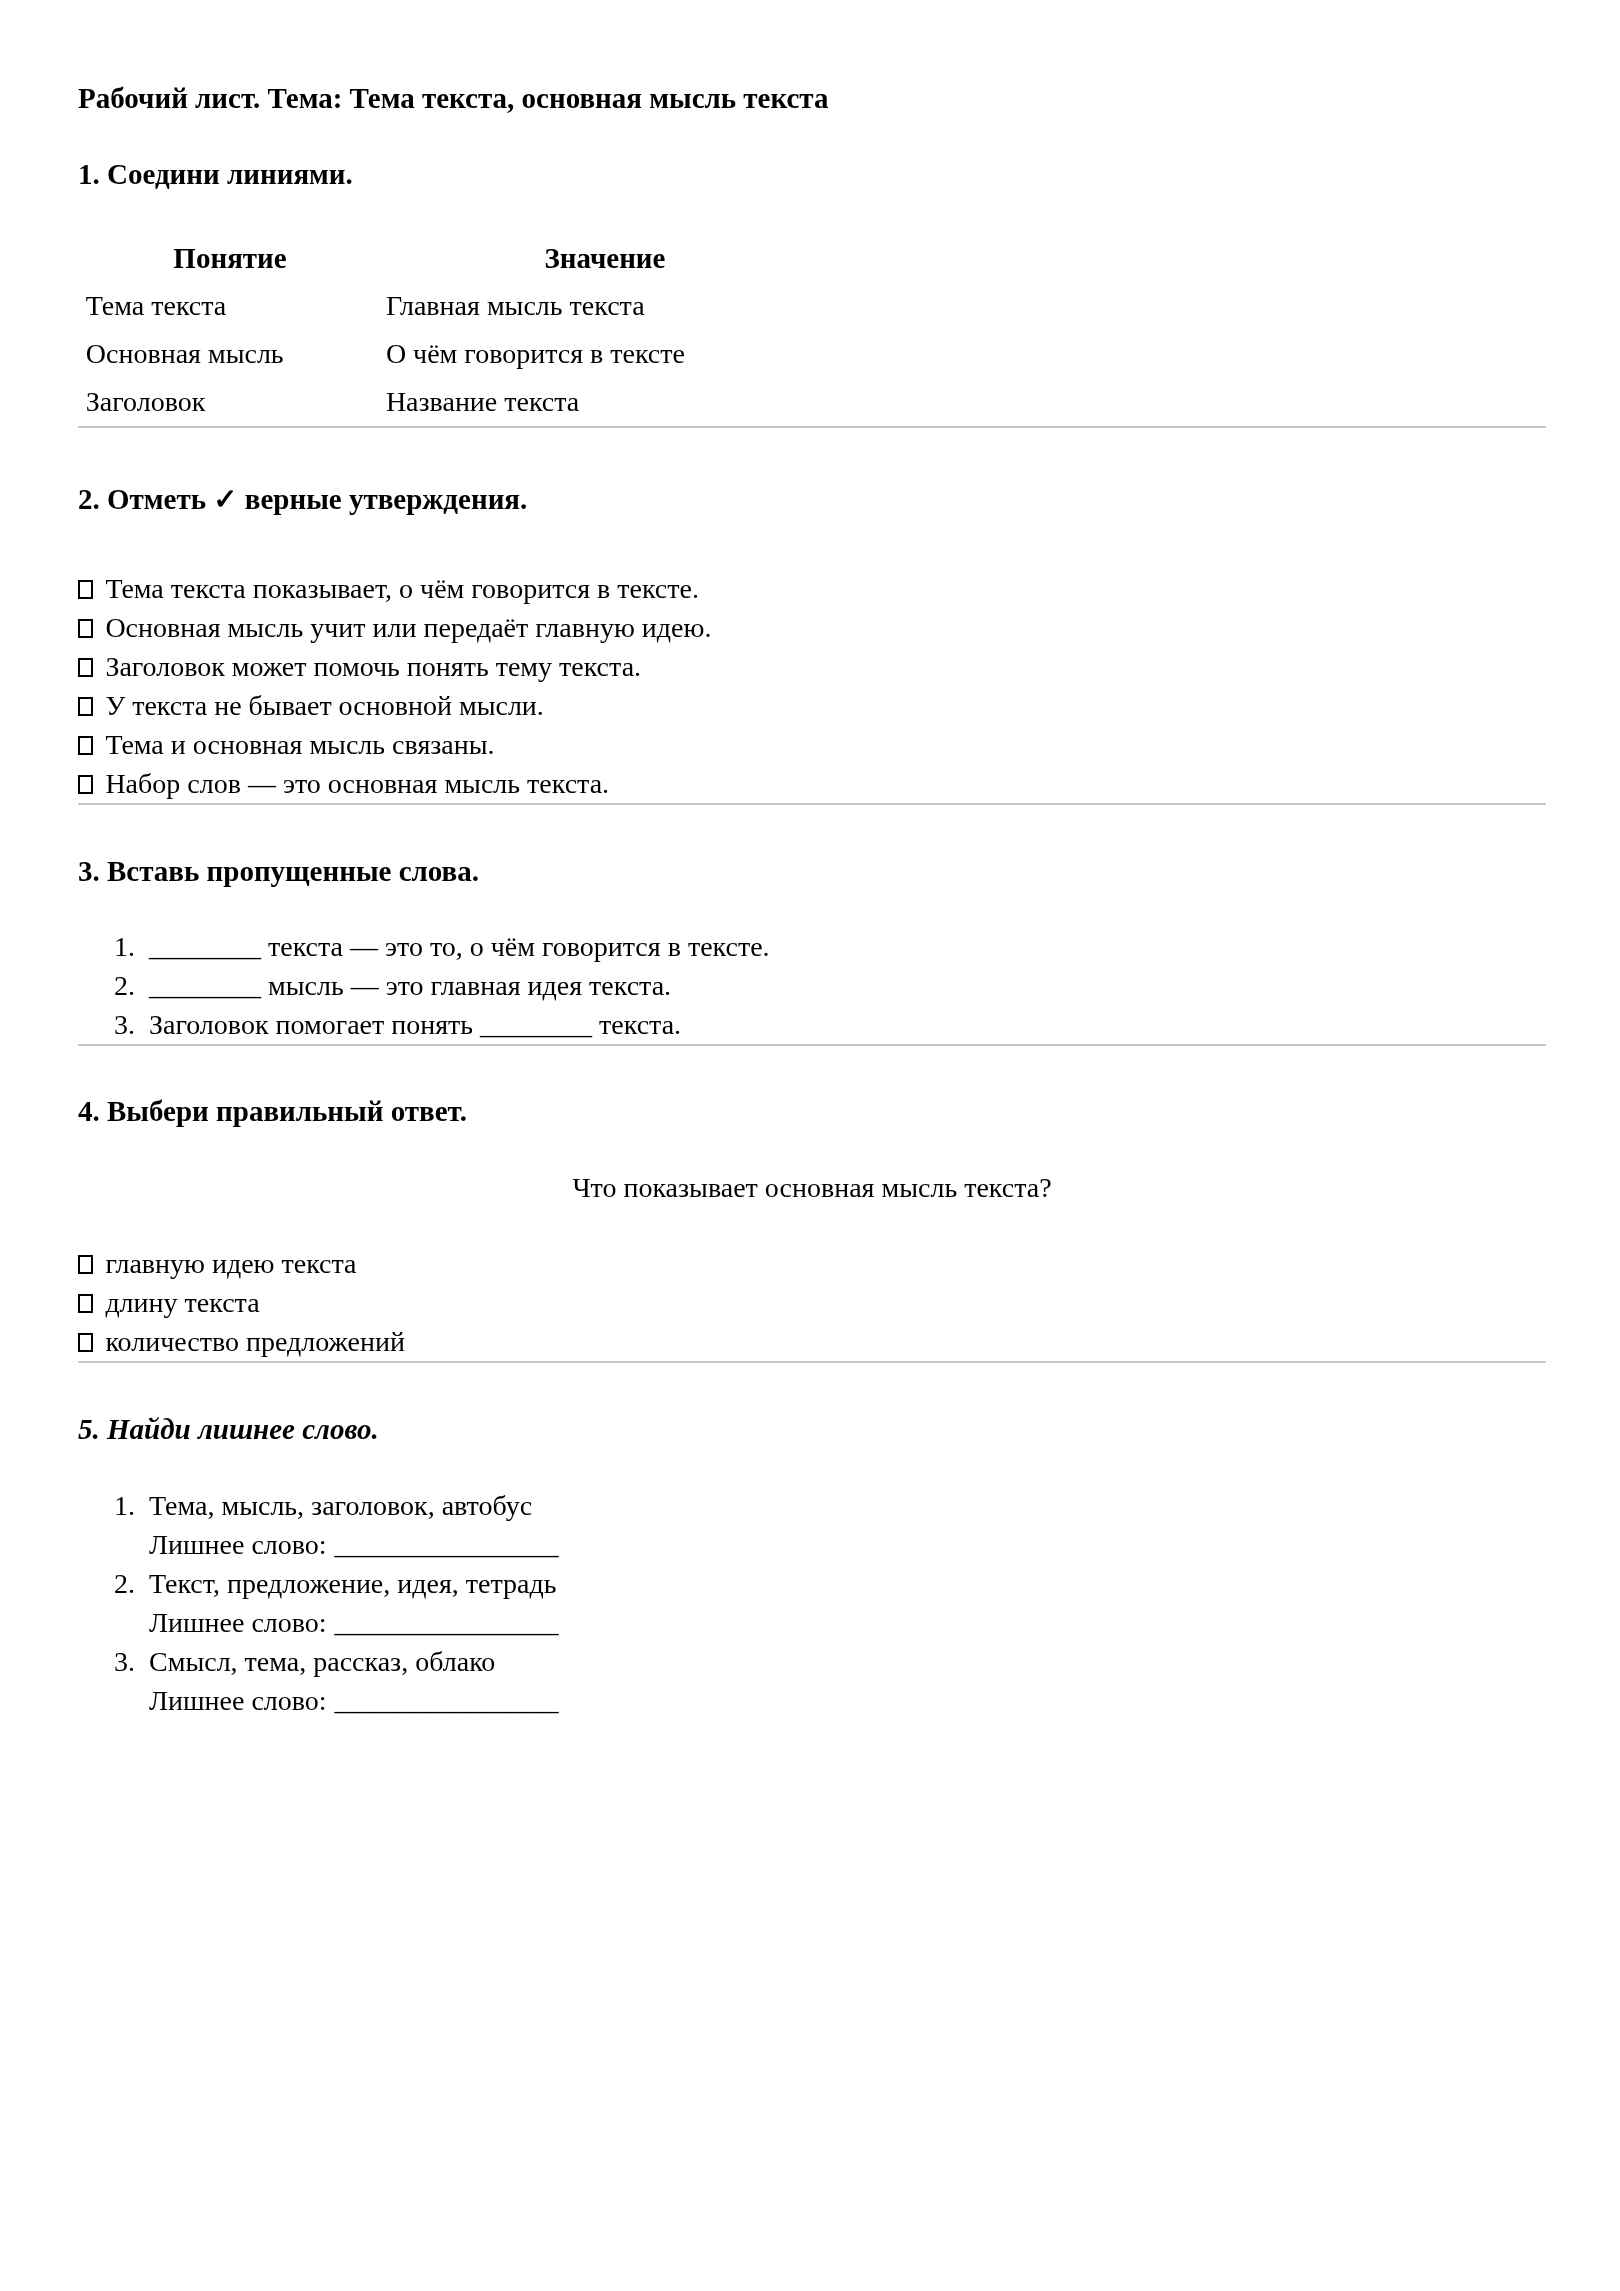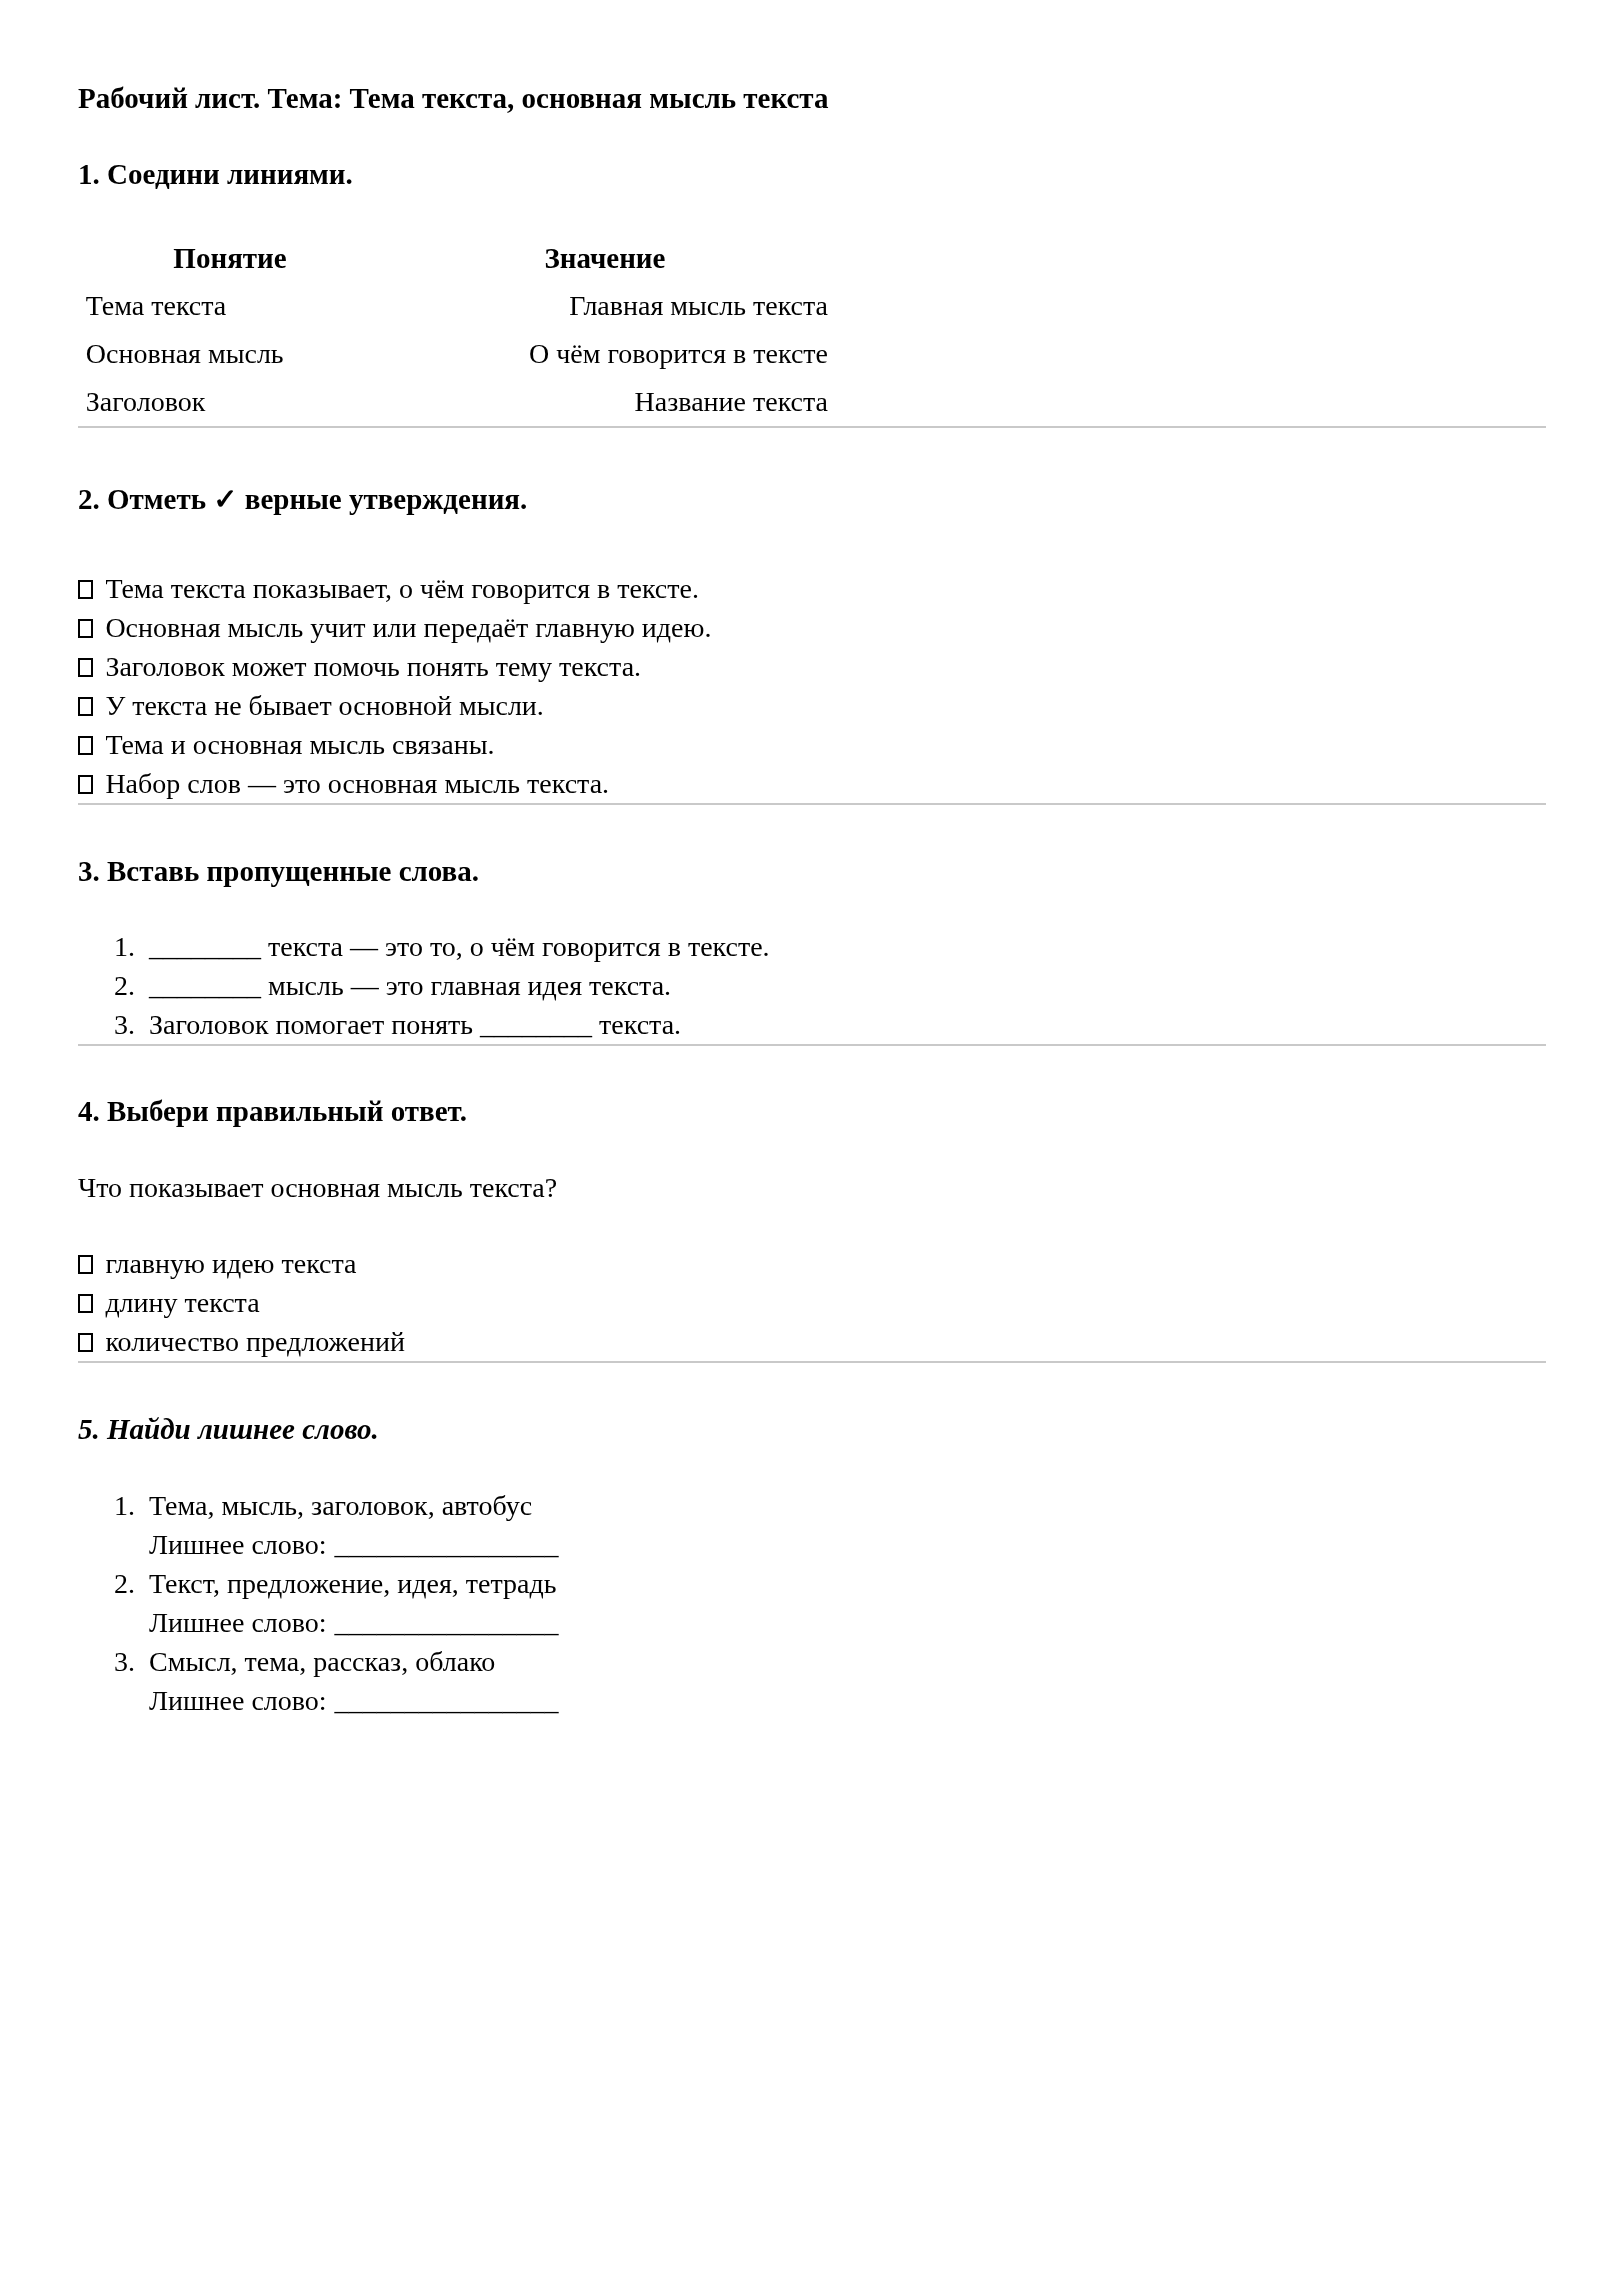"Главная мысль текста" table.match-table td.c2 { text-align: right -> none }
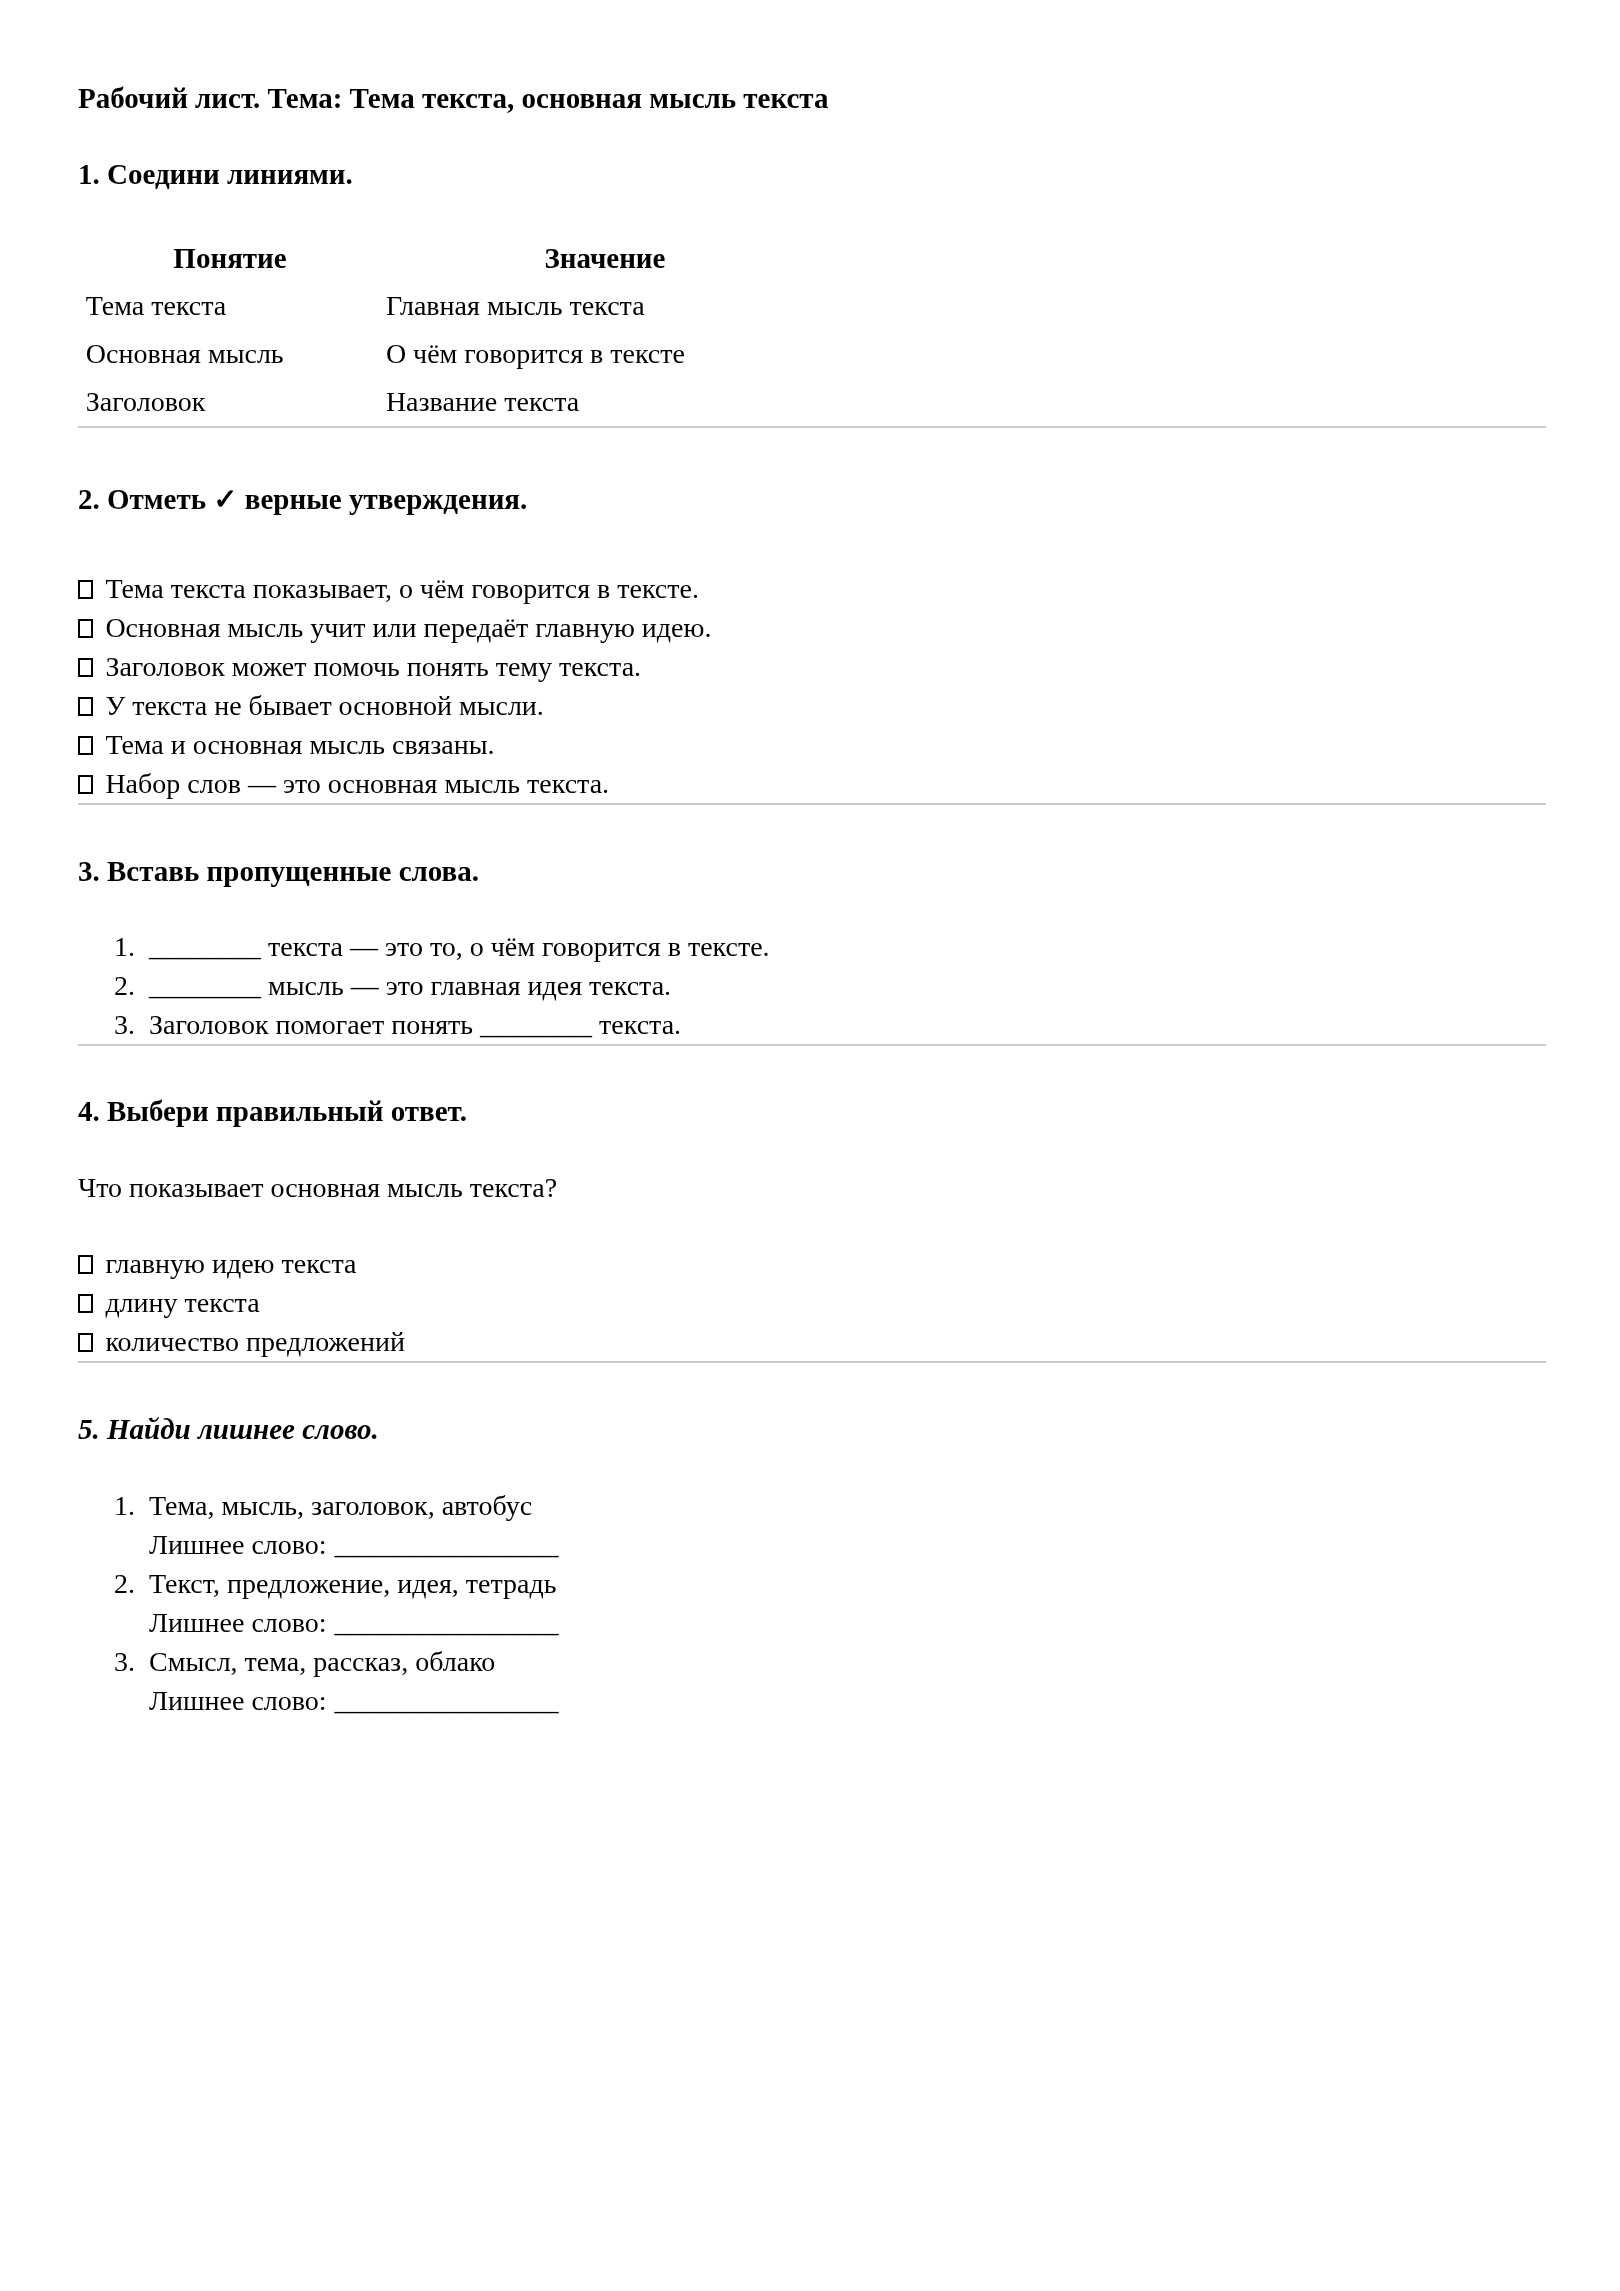"Что показывает основная мысль текста?" .question { text-align: none -> center }
